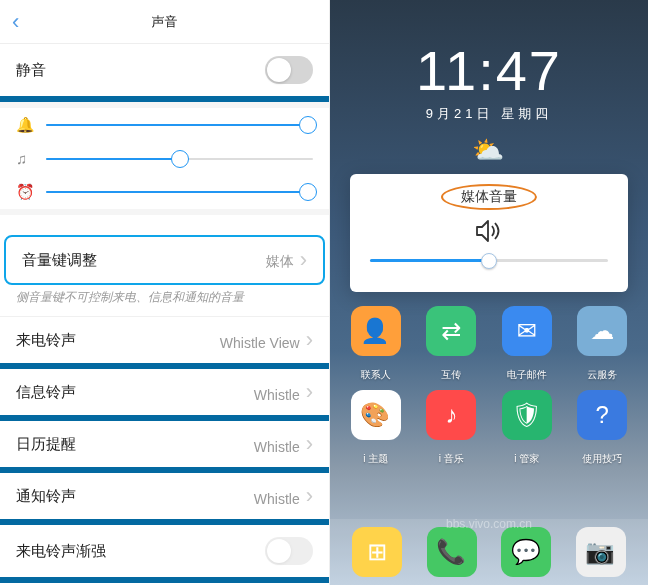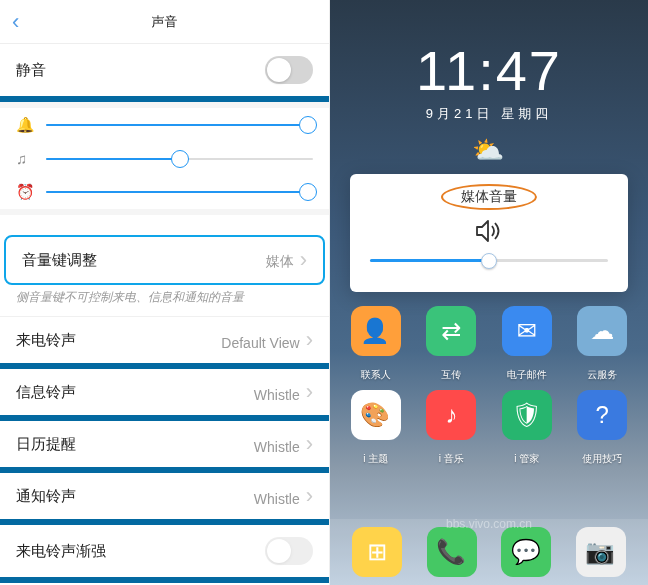"Default View" span { text: Default -> Whistle }
